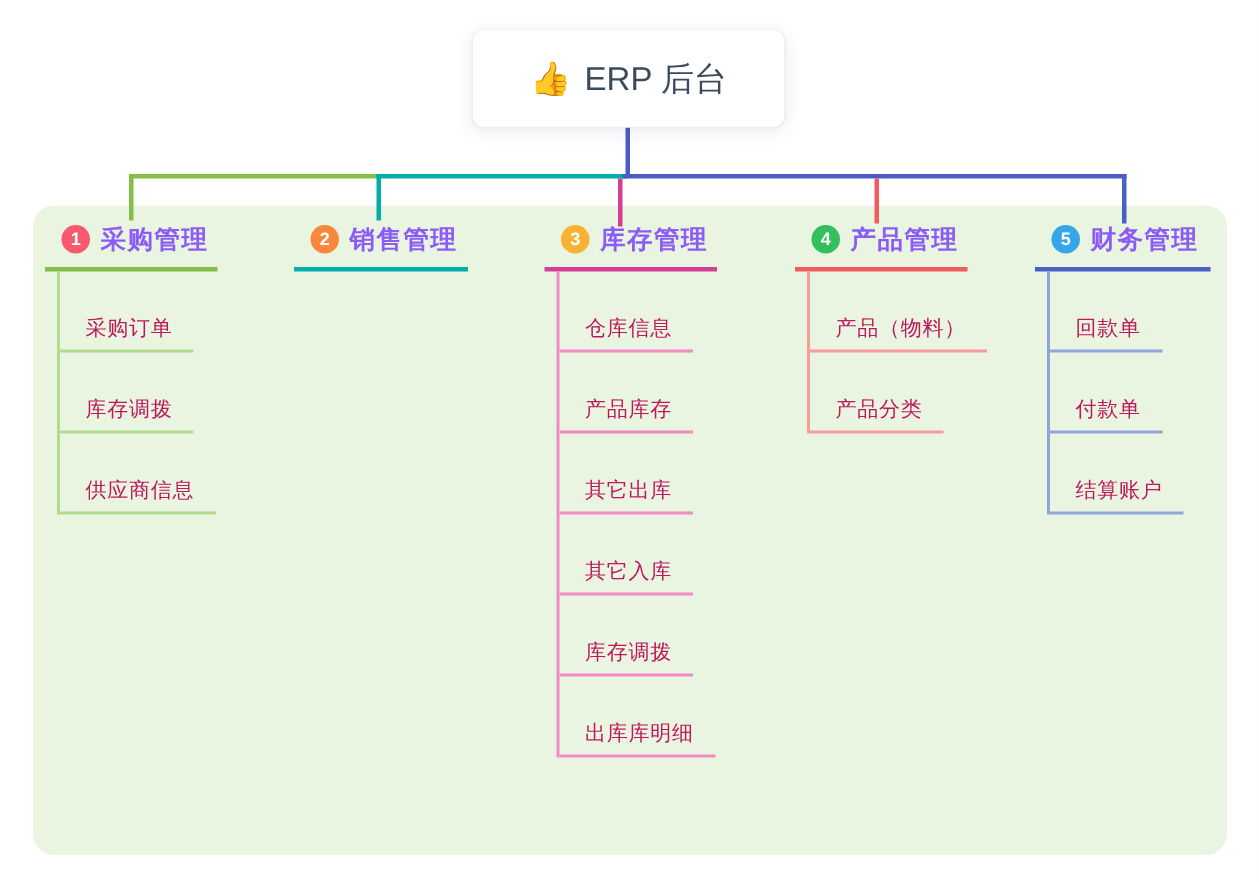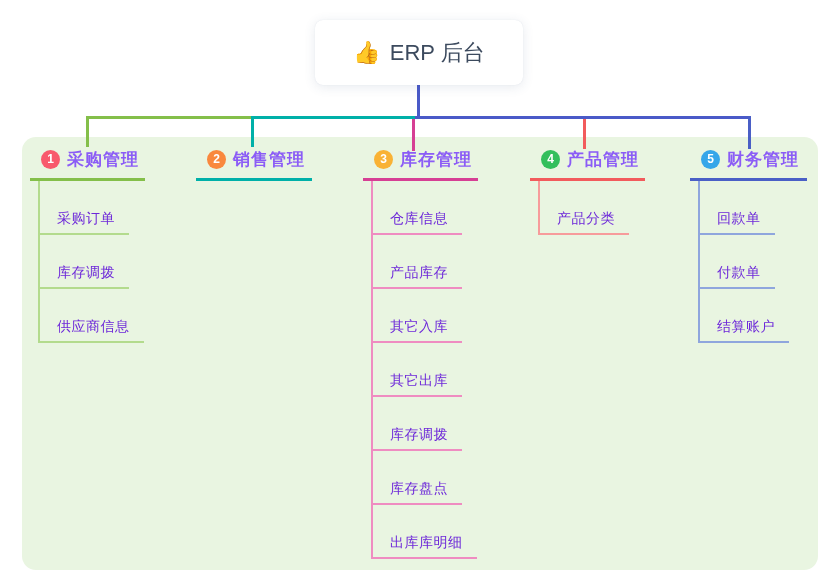"采购订单" .child { color: #6d28d9 -> #be185d }
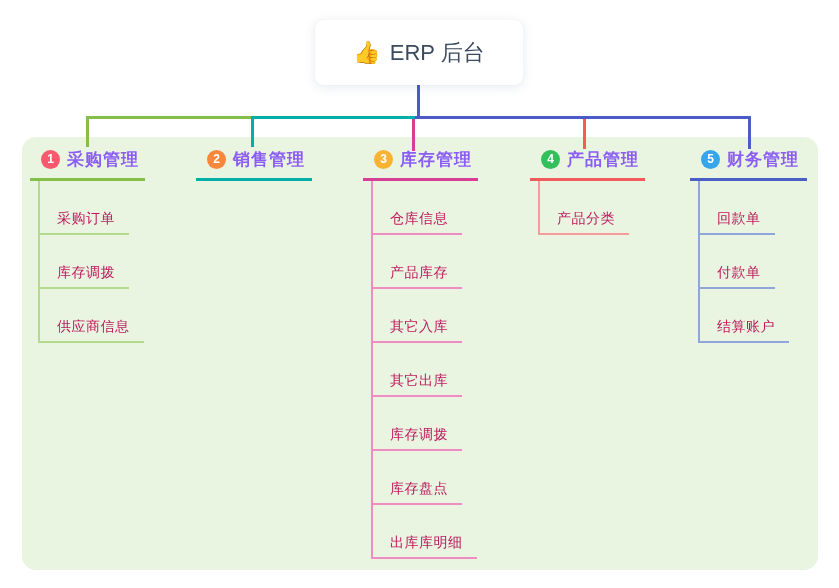"产品（物料）" div.child { html: none -> <div>产品（物料）</div> }
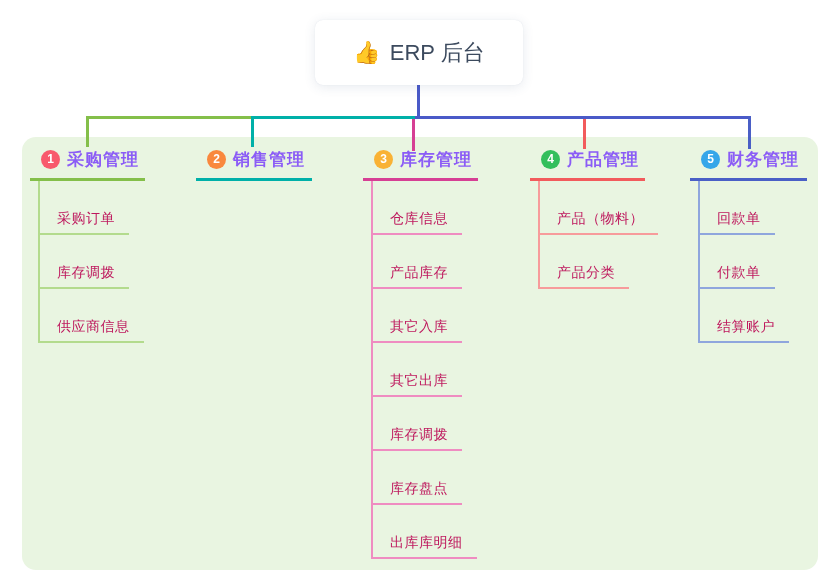"其它入库" div.child { order: before "其它出库" -> after "其它出库" }
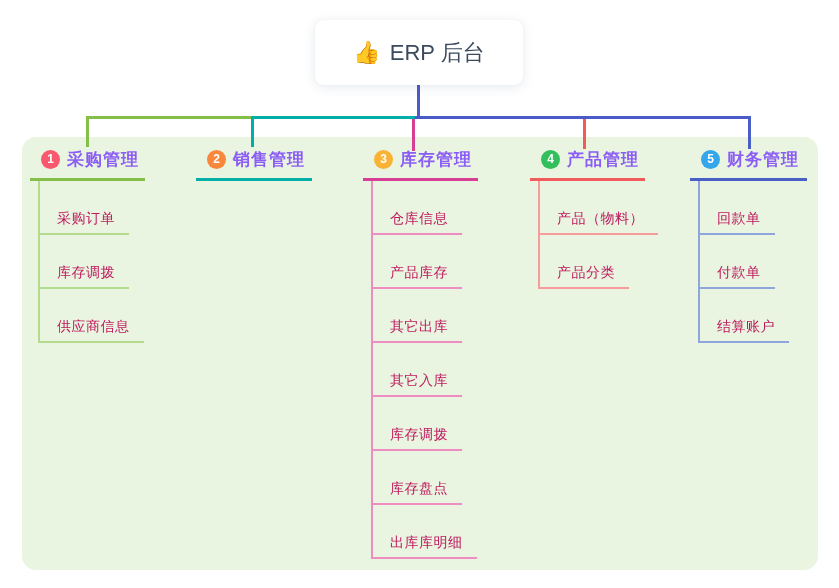"库存盘点" div.child { html: <div>库存盘点</div> -> none }
